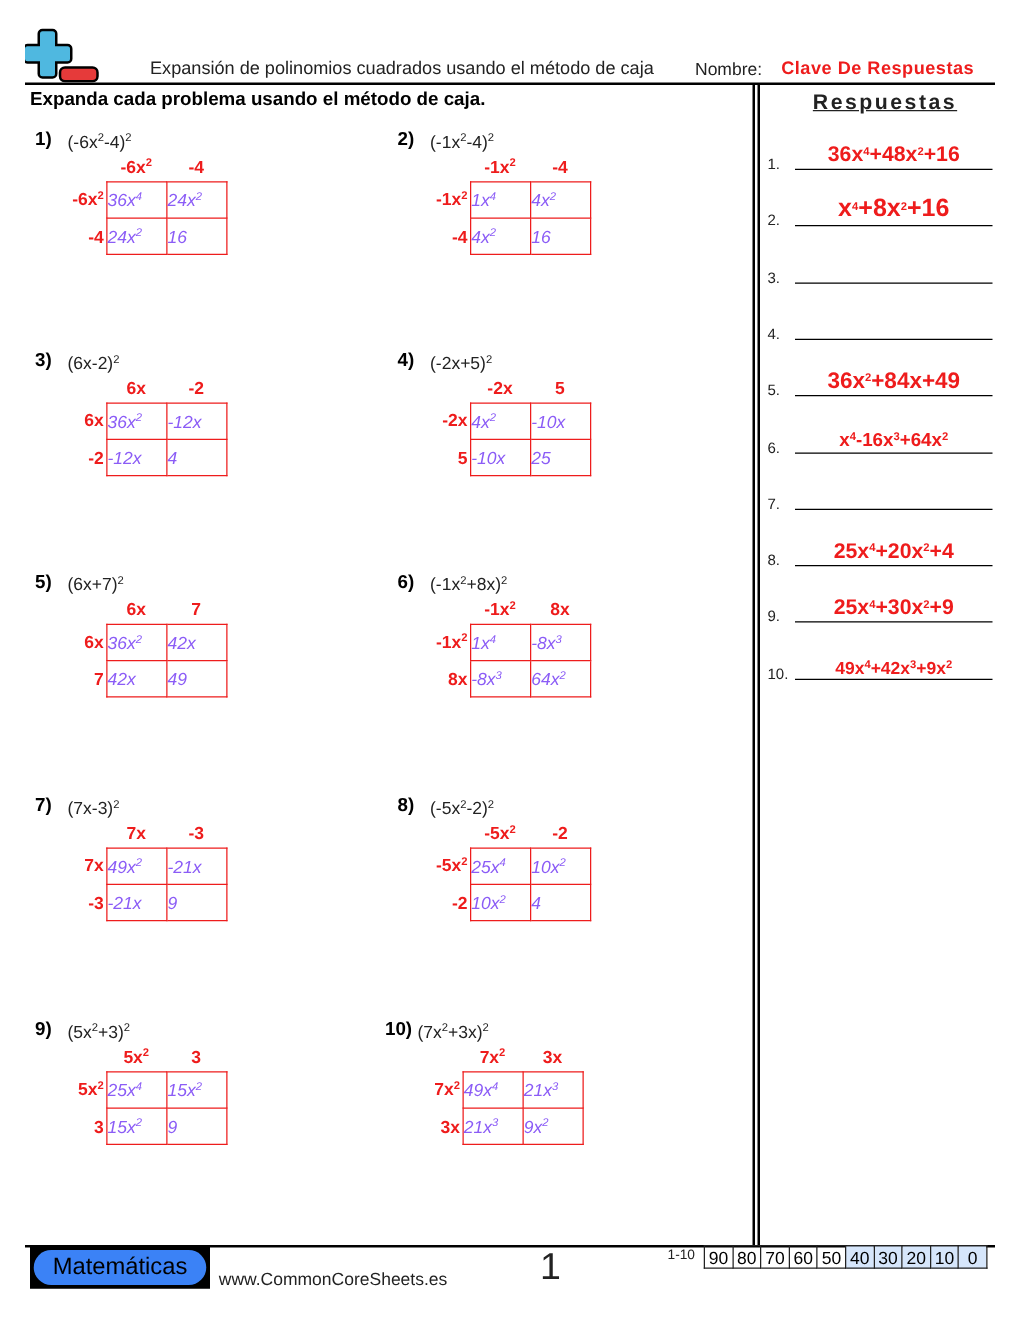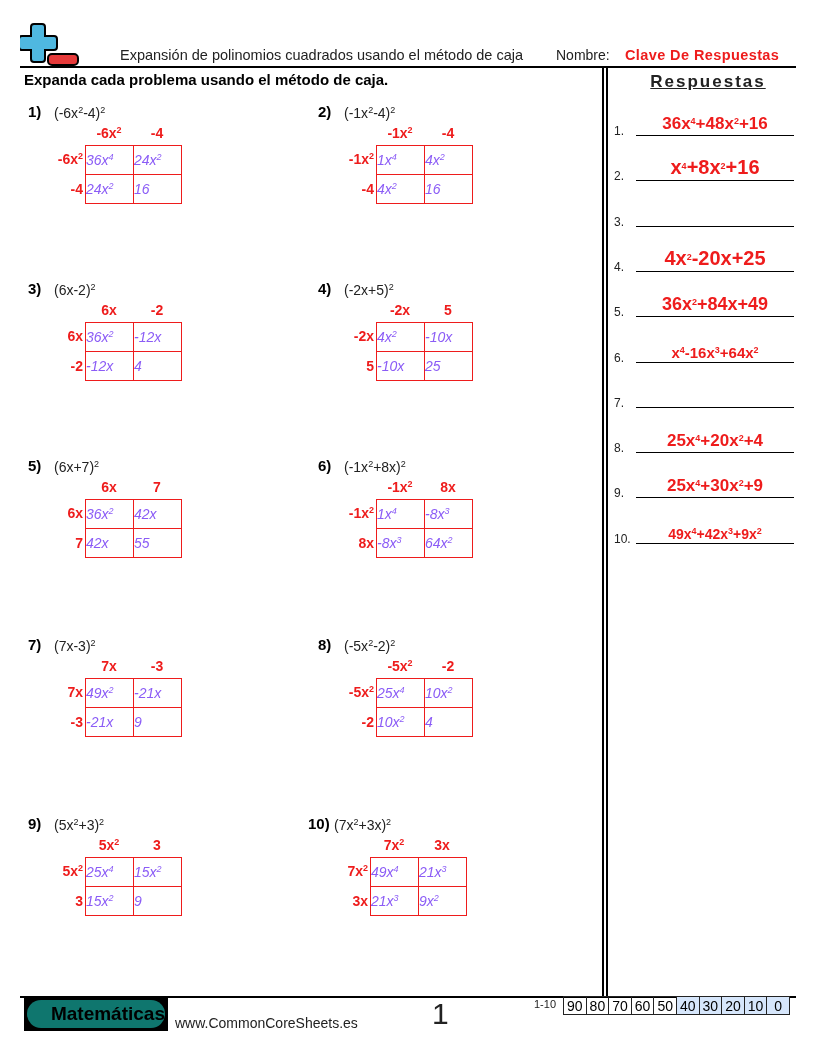"4x2-20x+25" span.answer-val { html: <span>4x<sup>2</sup>-20x+25</span> -> none }
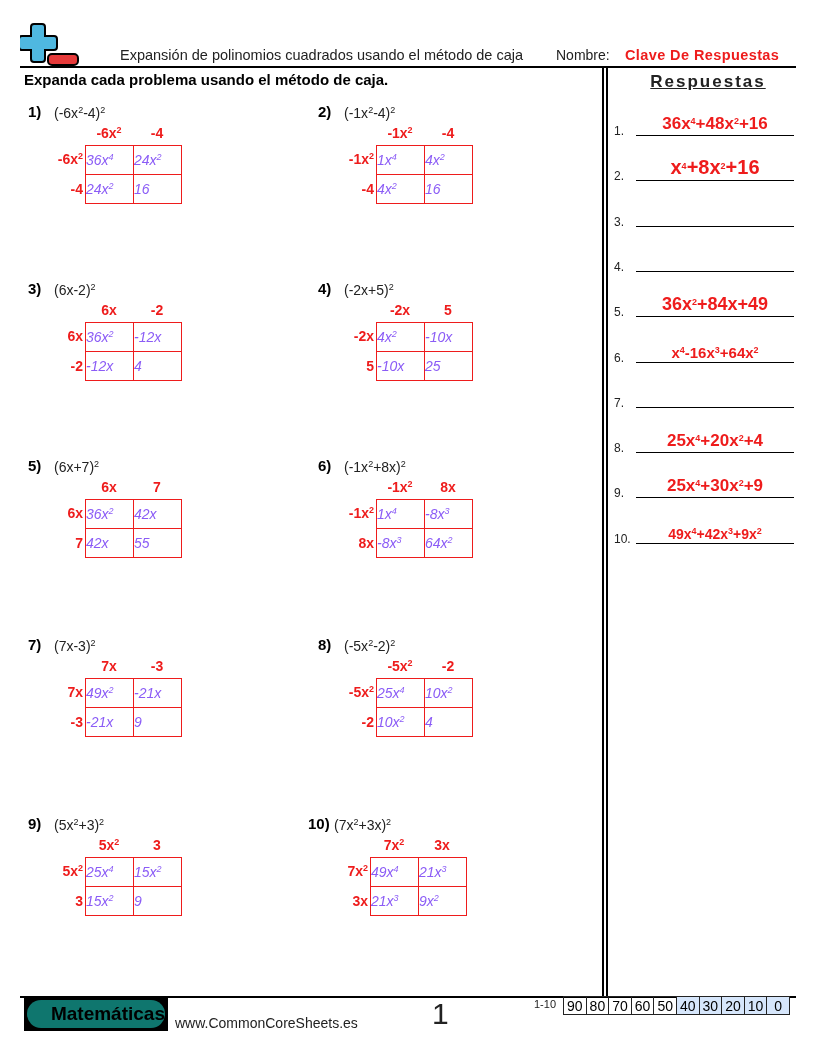"55" td { text: 55 -> 49 }
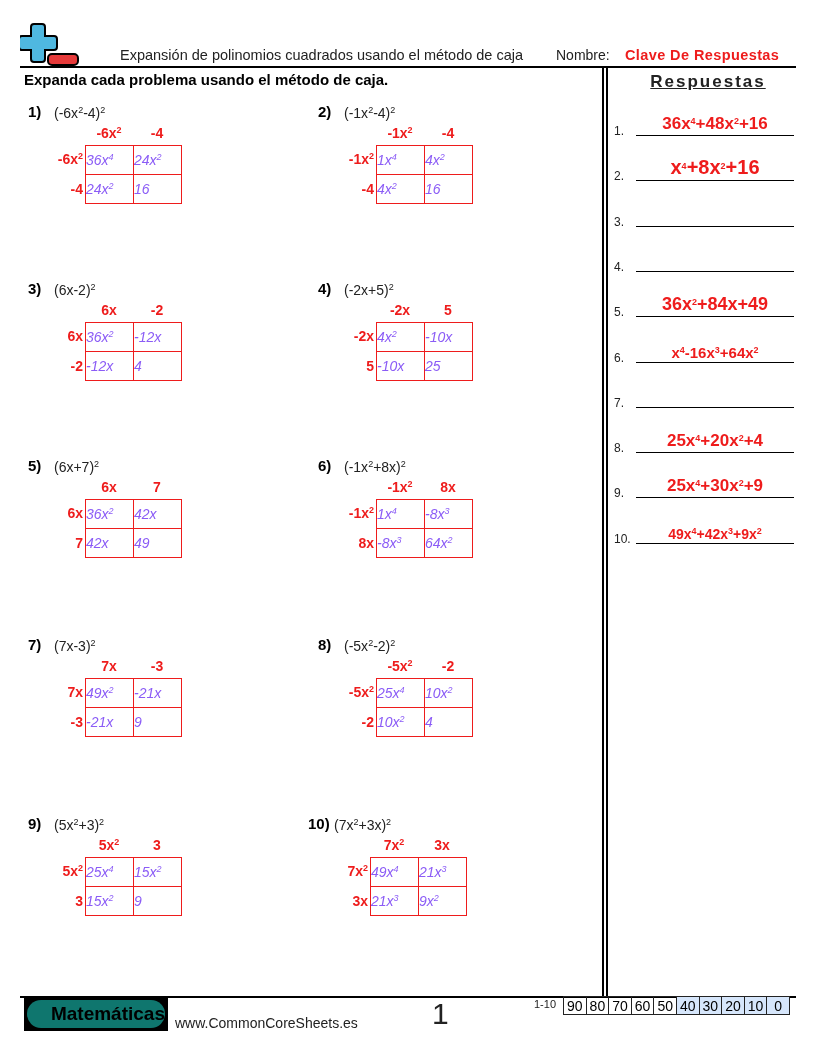"Matemáticas" .brand-pill { background: #0f766e -> #3b82f6; font-weight: bold -> normal; text-align: right -> center }
